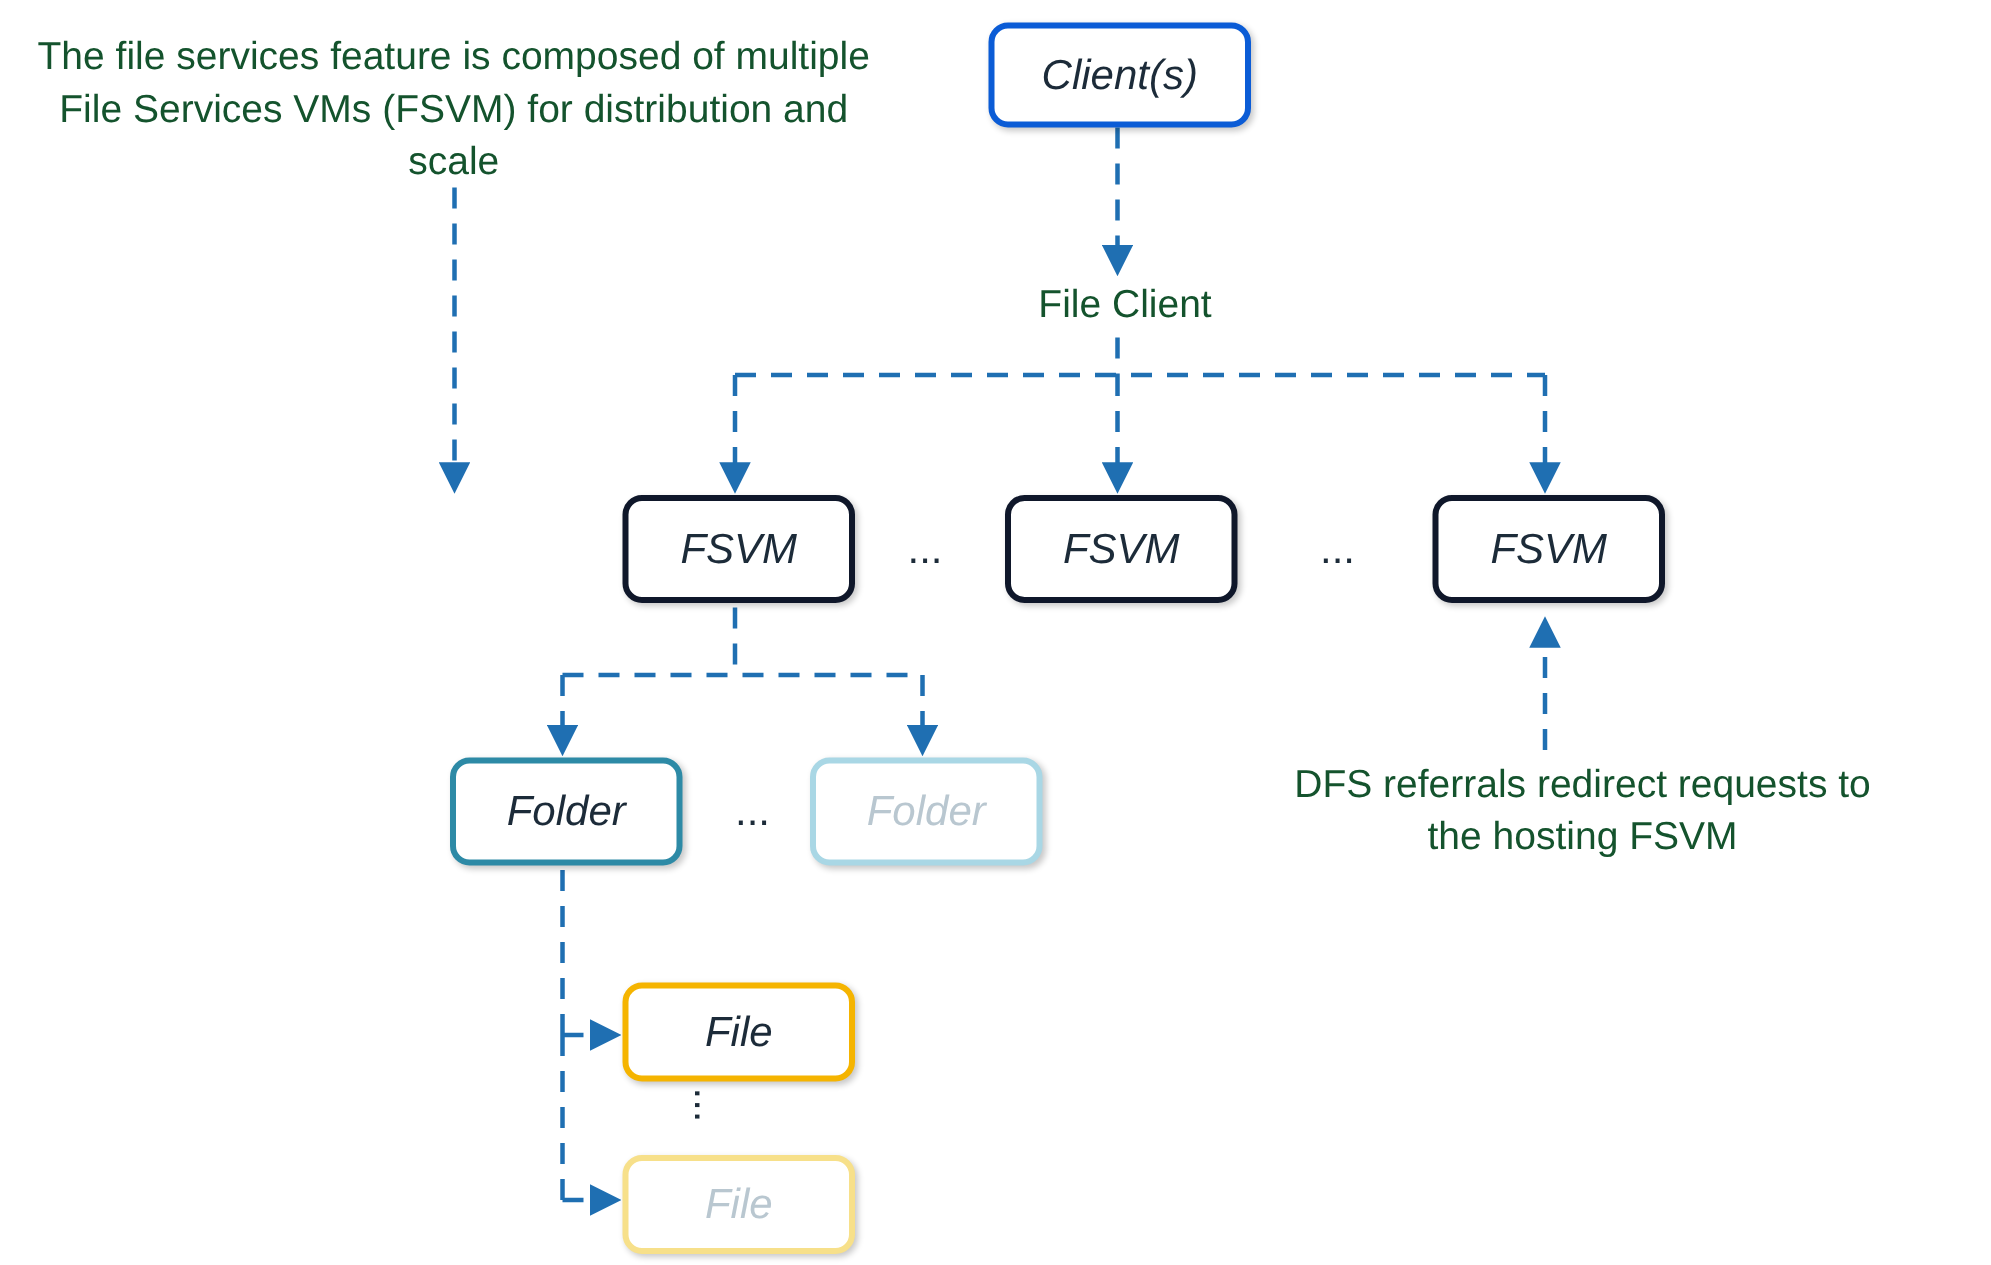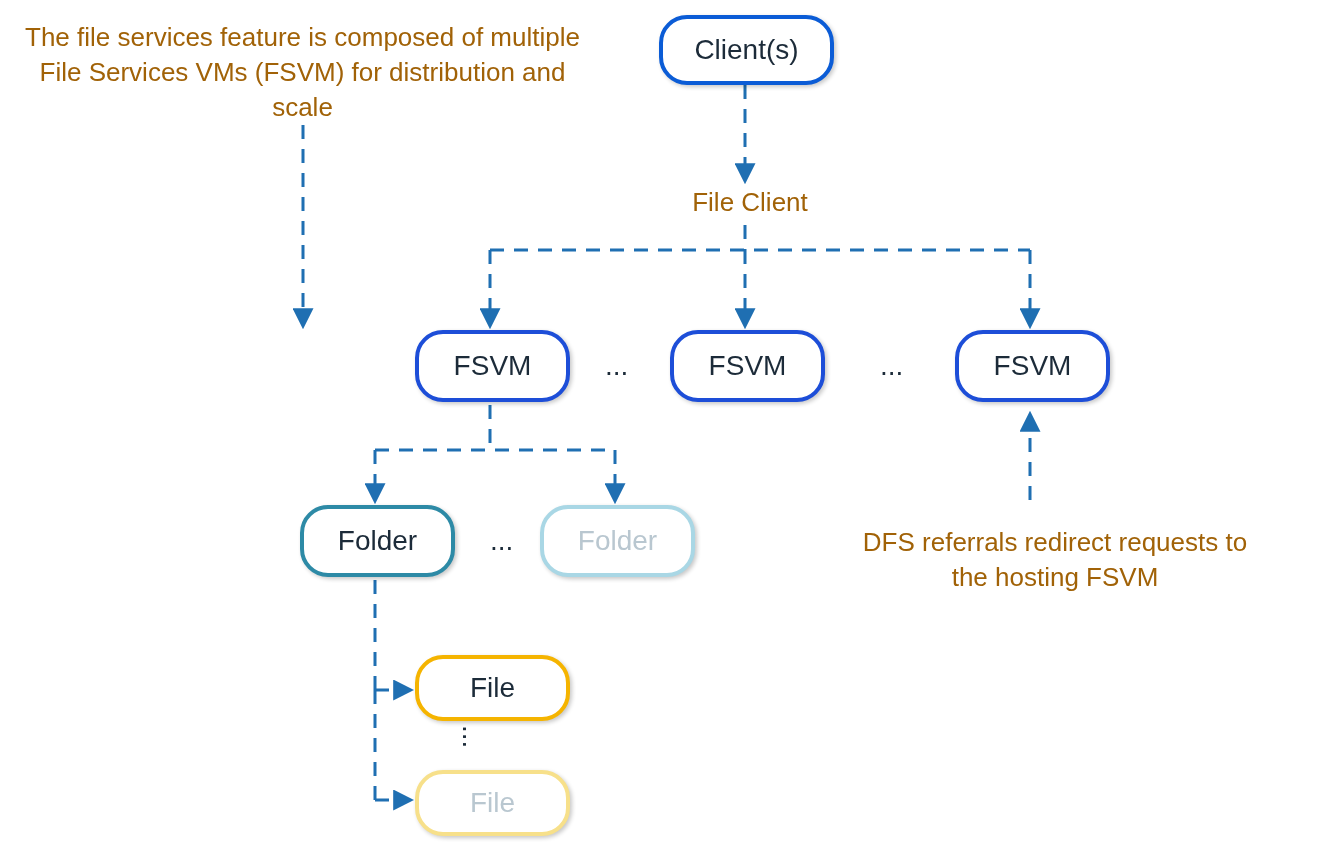"The file services feature is" .lbl { color: #a16207 -> #14532d }
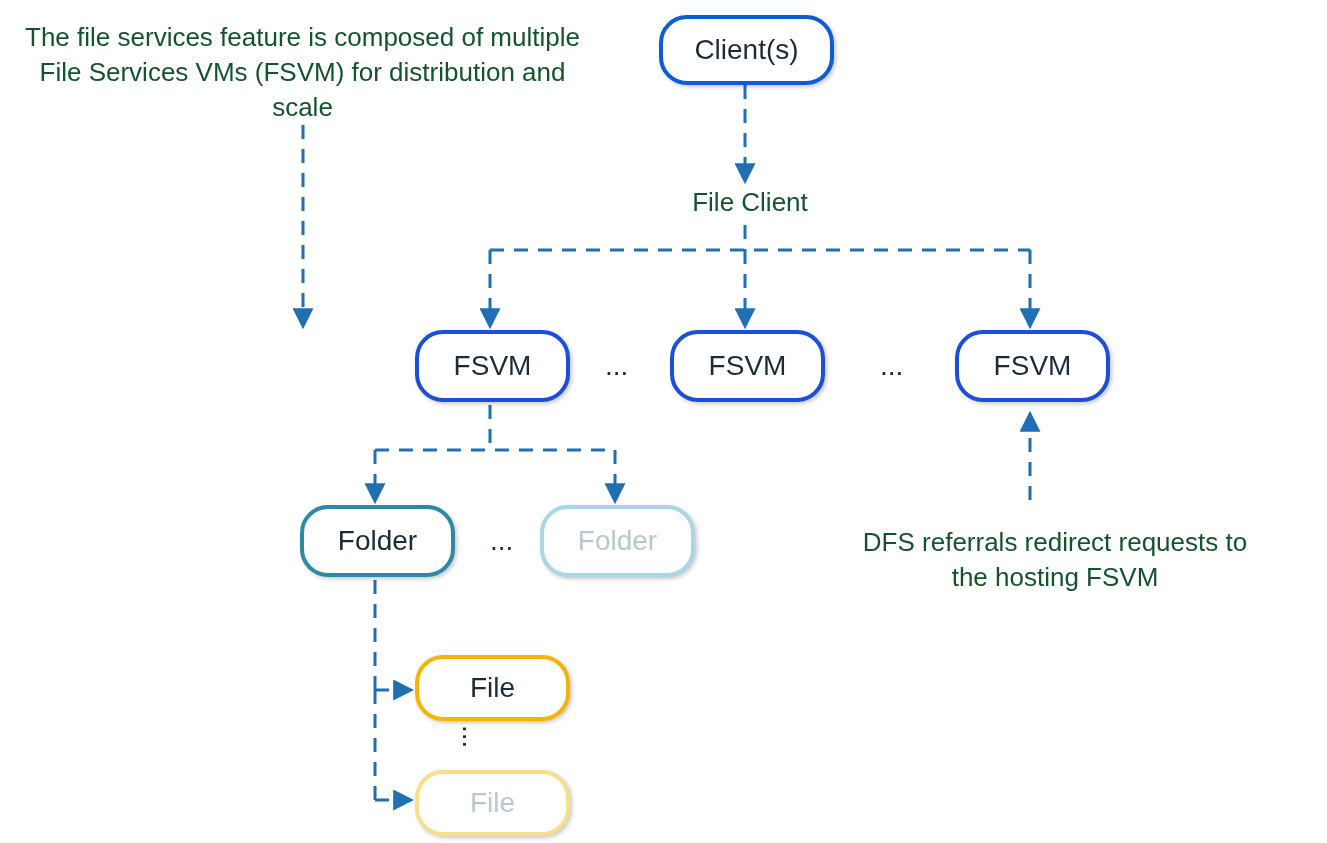"Client(s)" .node { border-radius: 28px -> 13px; font-style: none -> italic }
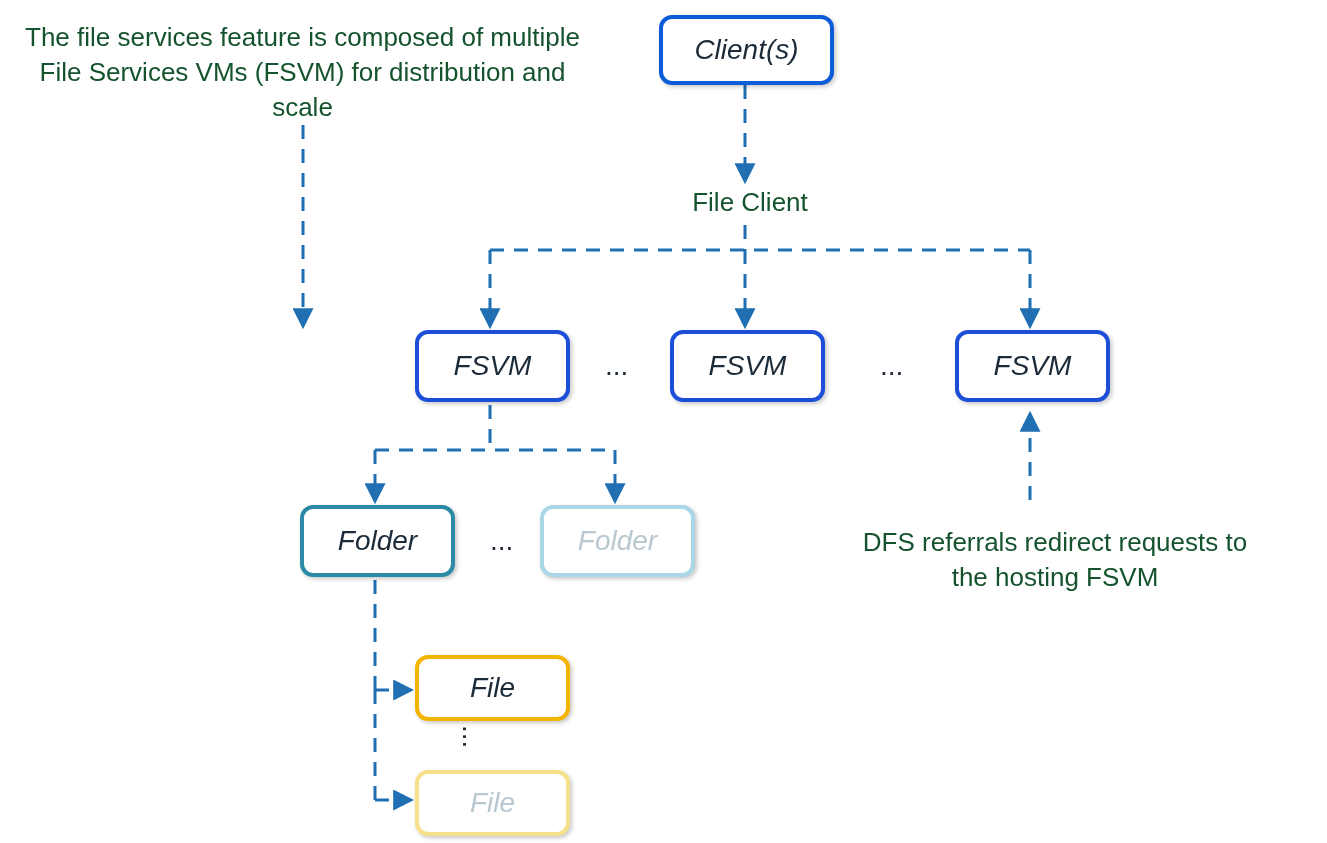"FSVM" .fsvm { border: 4px solid #1d4ed8 -> 4px solid #0f172a }
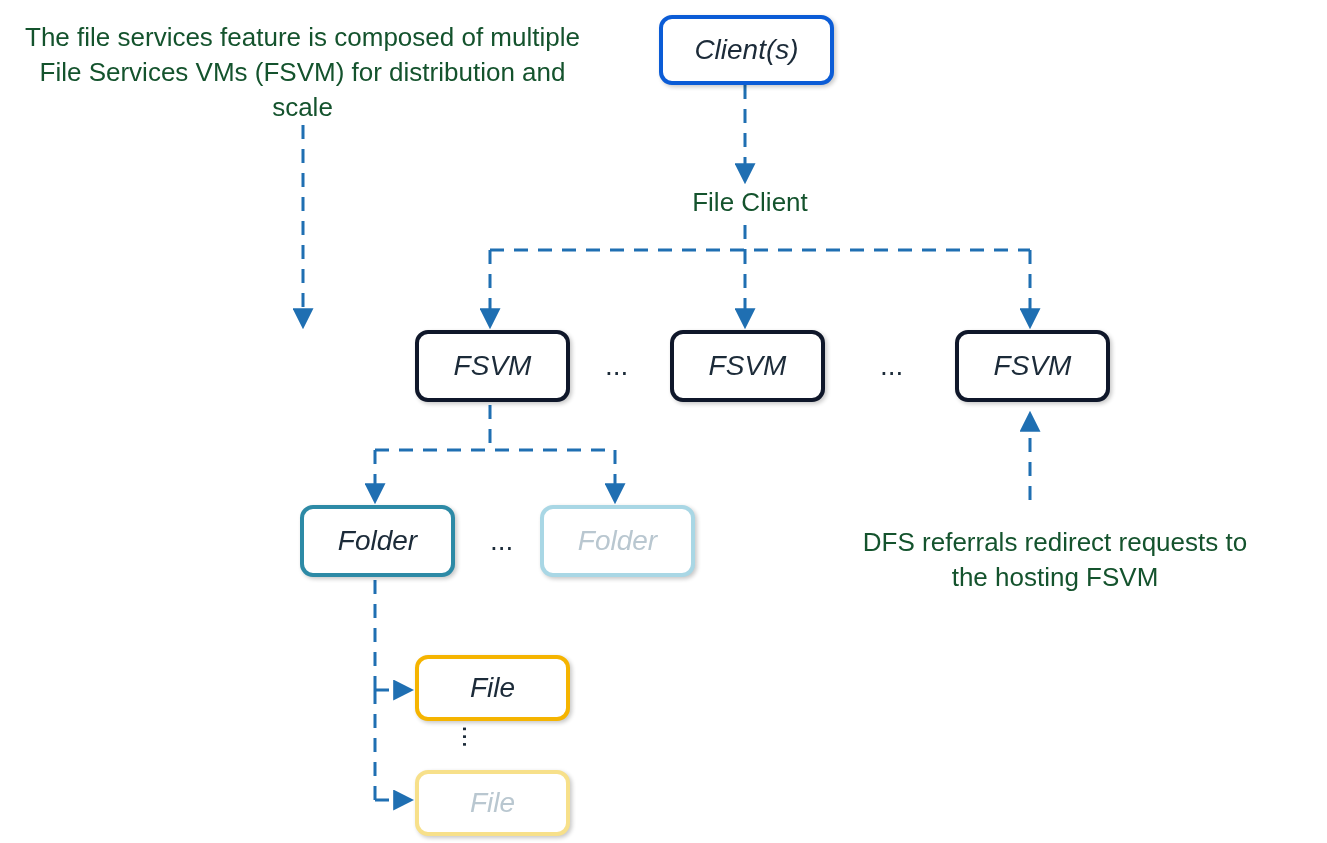"DFS referrals redirect requests to" div.lbl { margin-top: 20px -> none }
